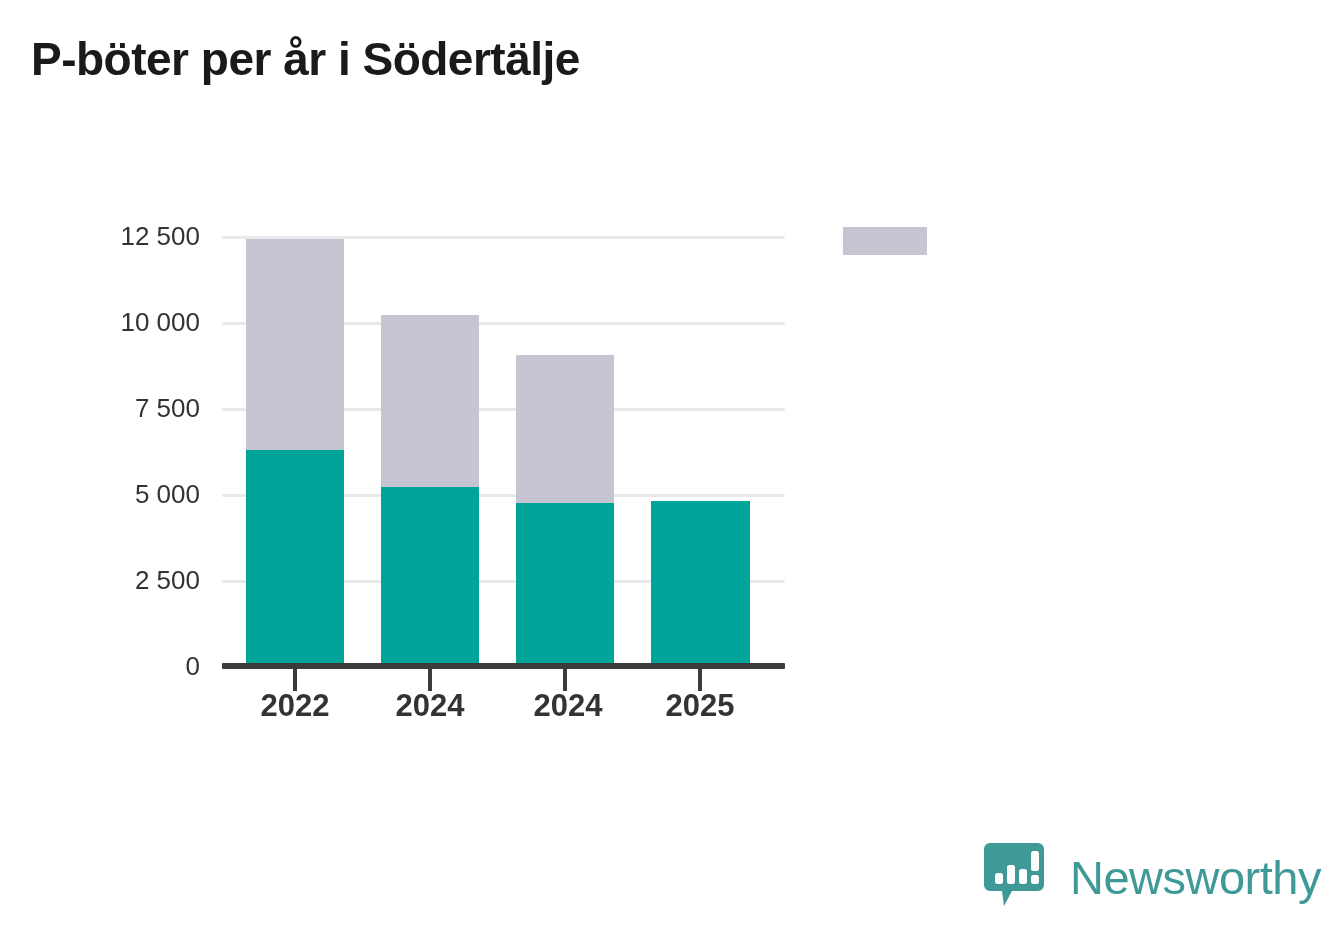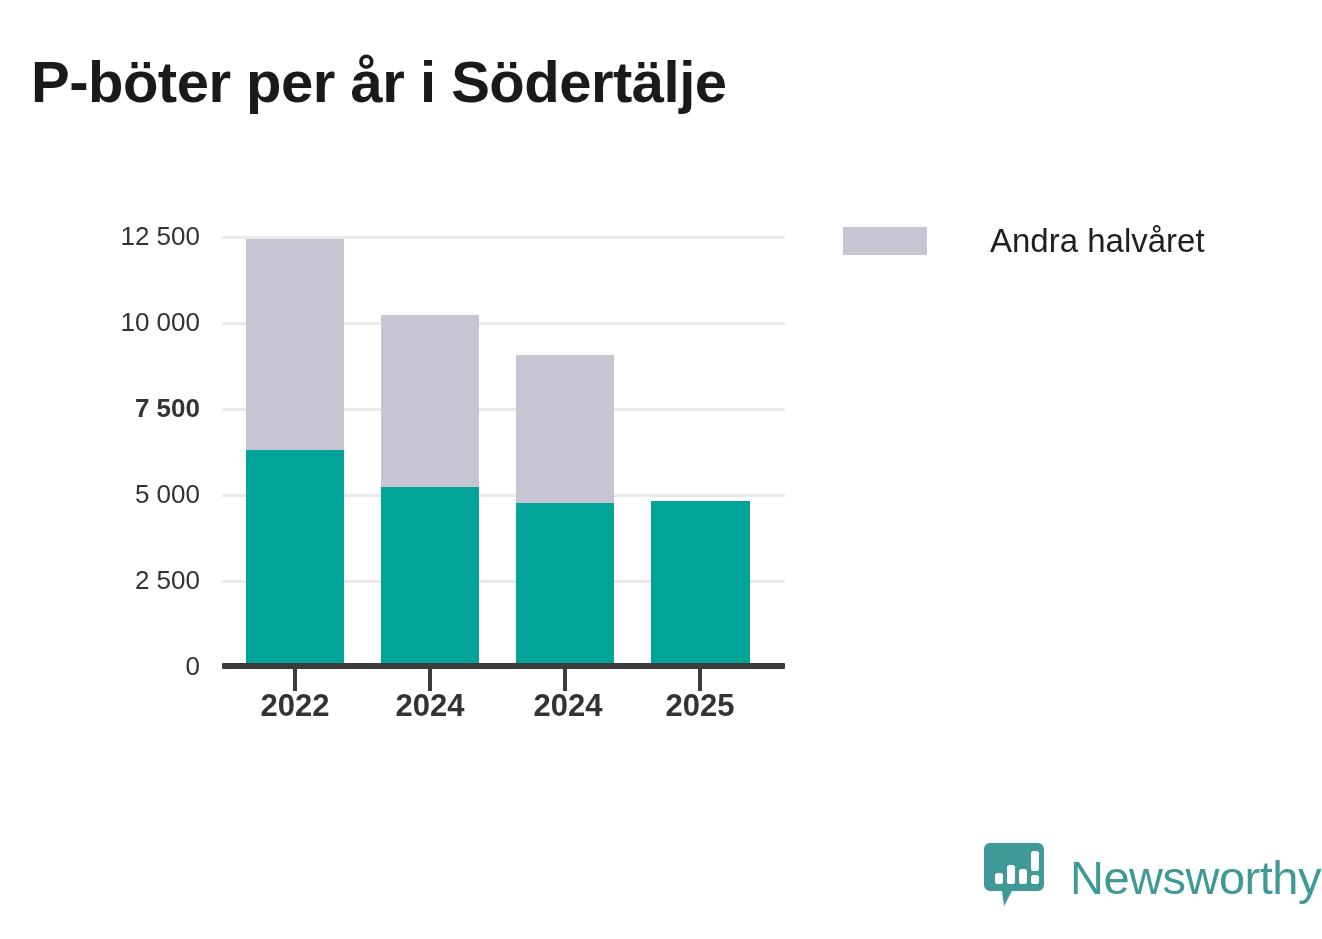"P-böter per år i Södertälje" #chart-title { font-size: 58px -> 46px; margin-top: 16px -> none }
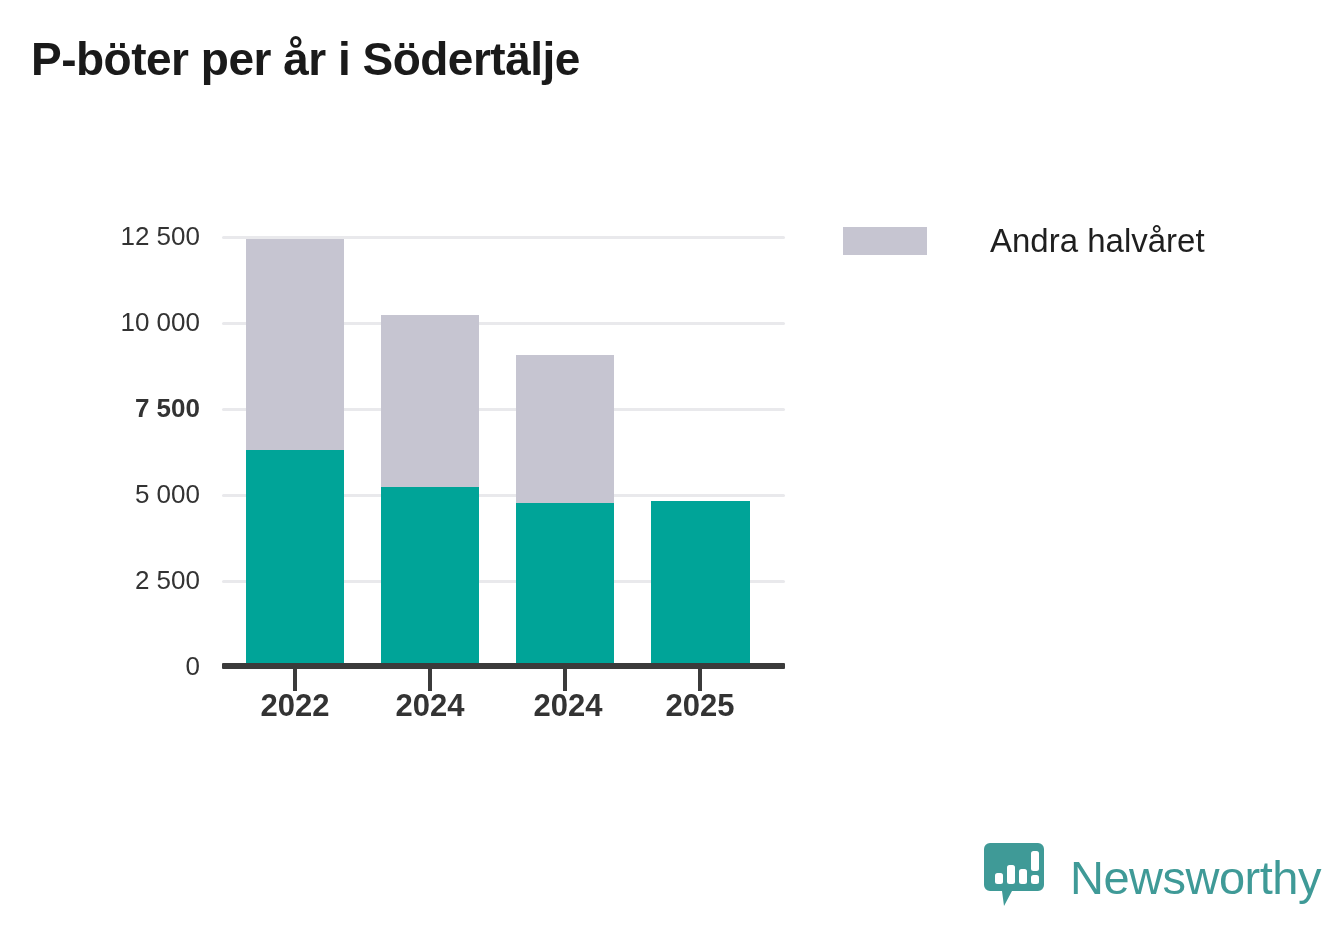"Andra halvåret" span.legend-text { html: <span>Andra halvåret</span> -> none }
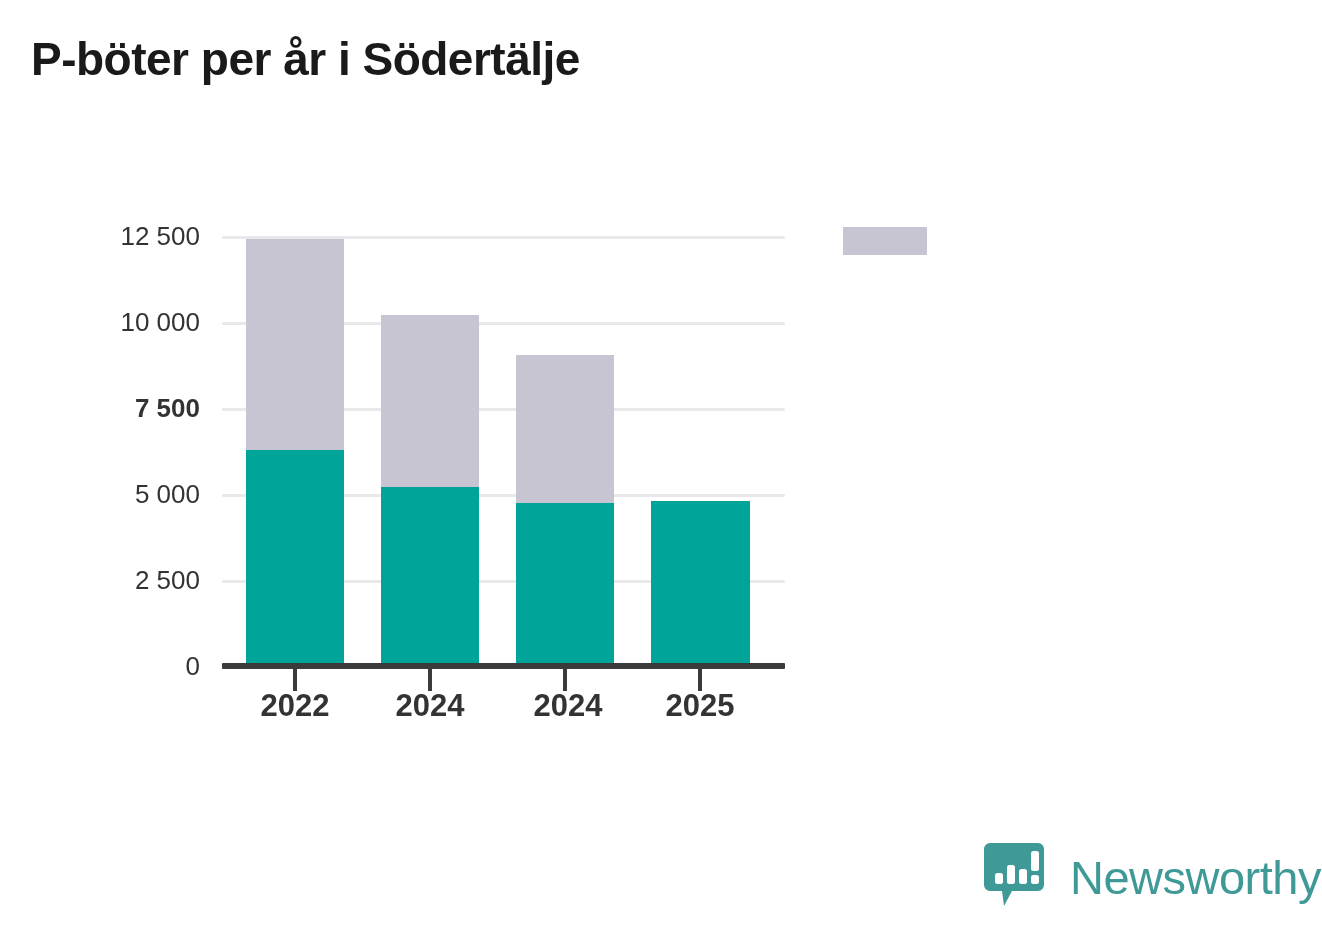"7 500" div.y-label { font-weight: bold -> none }
